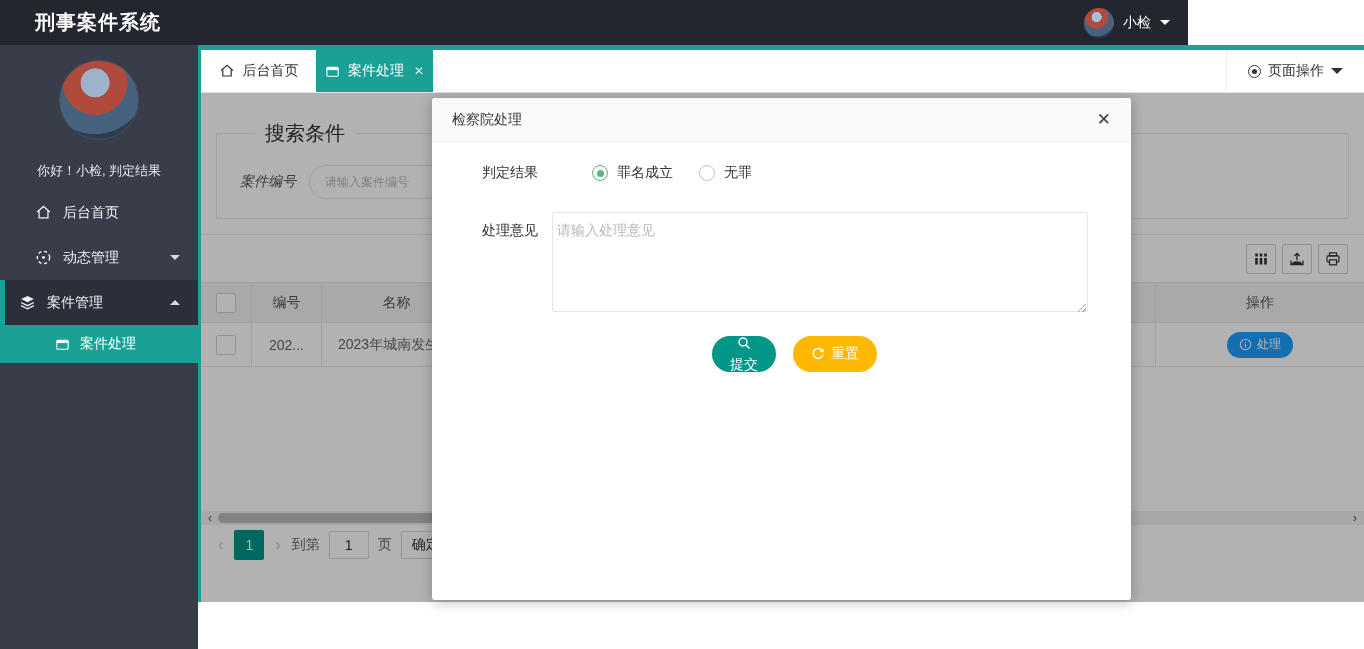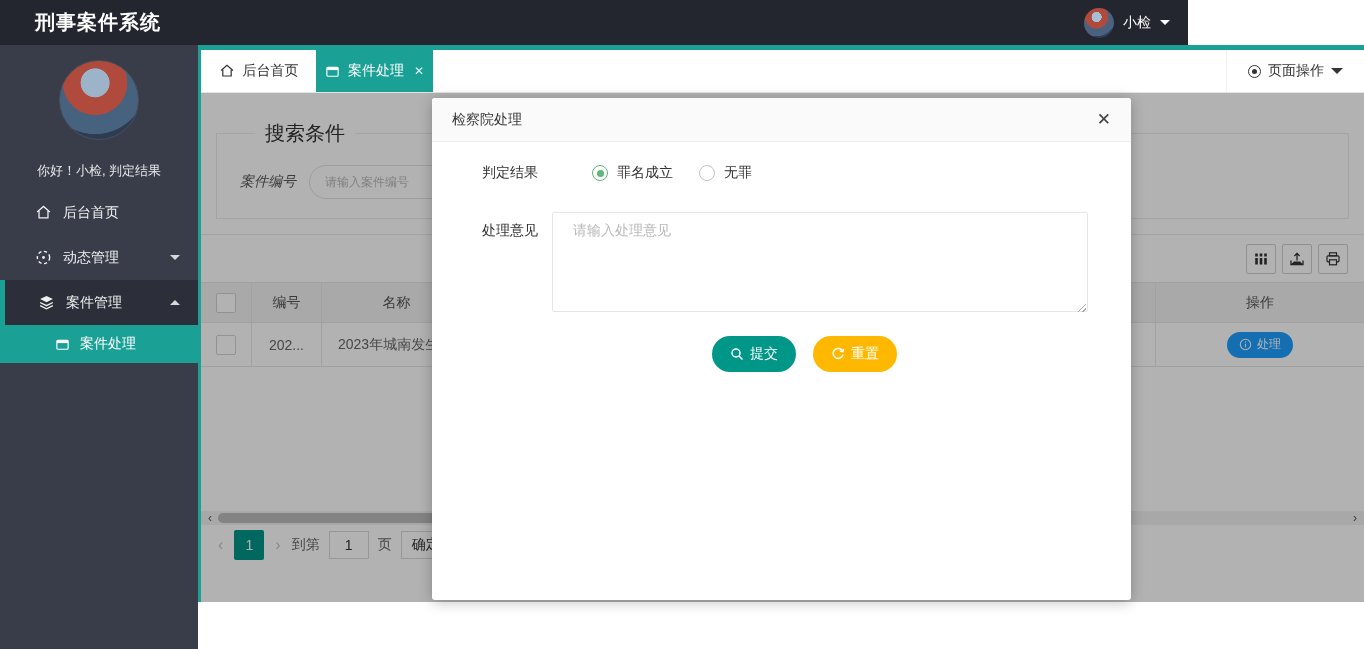"请输入处理意见" .m-textarea { padding: 9px 20px -> 9px 4px }
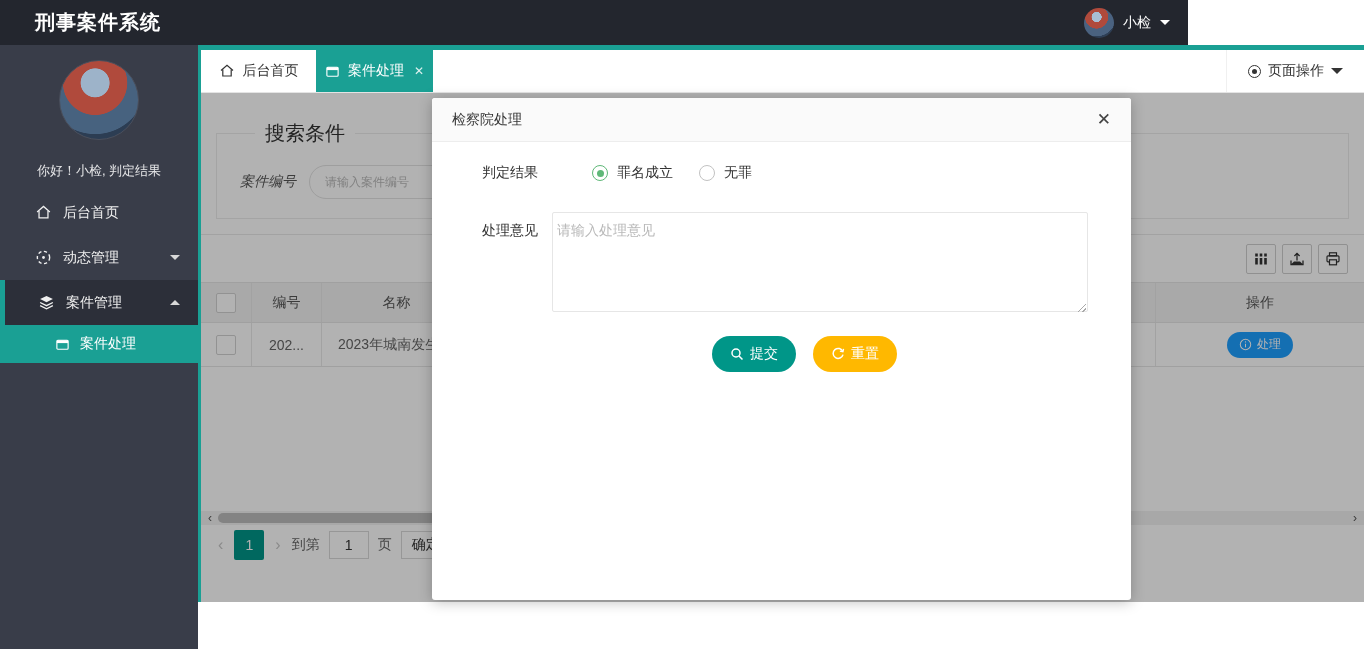"案件管理" .nav-item.open-parent { padding-left: 33px -> 14px }
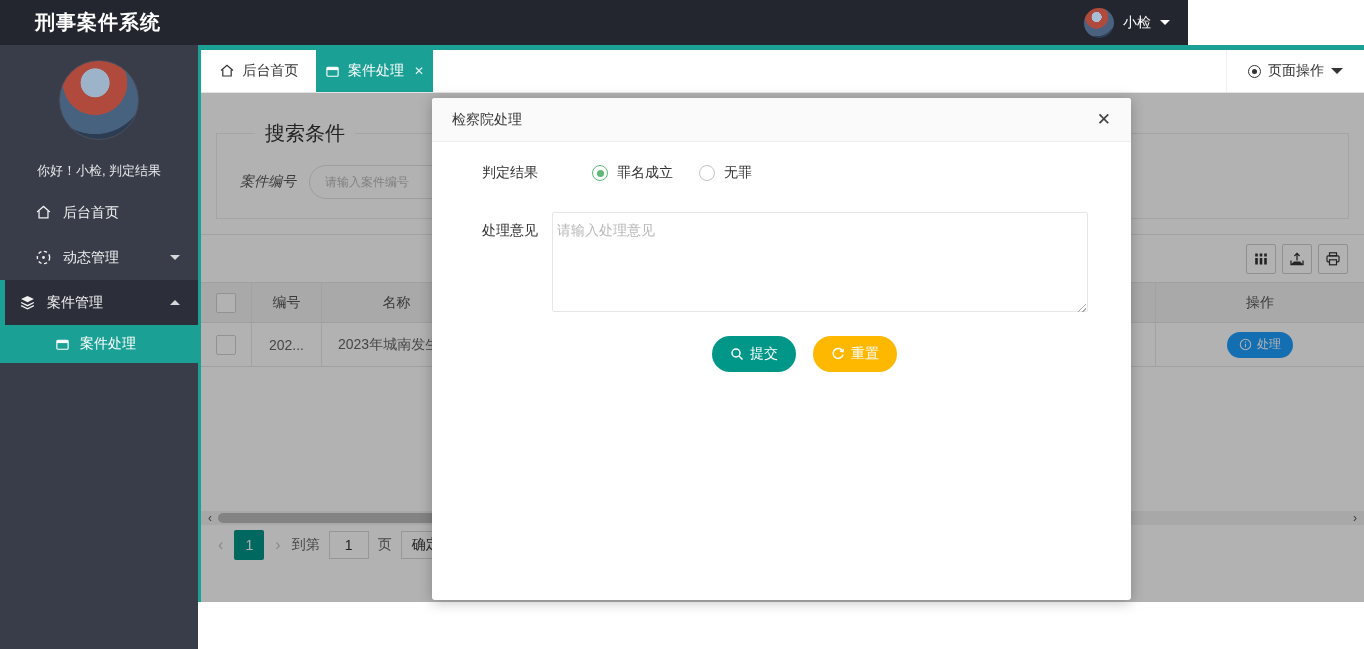"提交" .pill.submit { flex-direction: none -> column }
